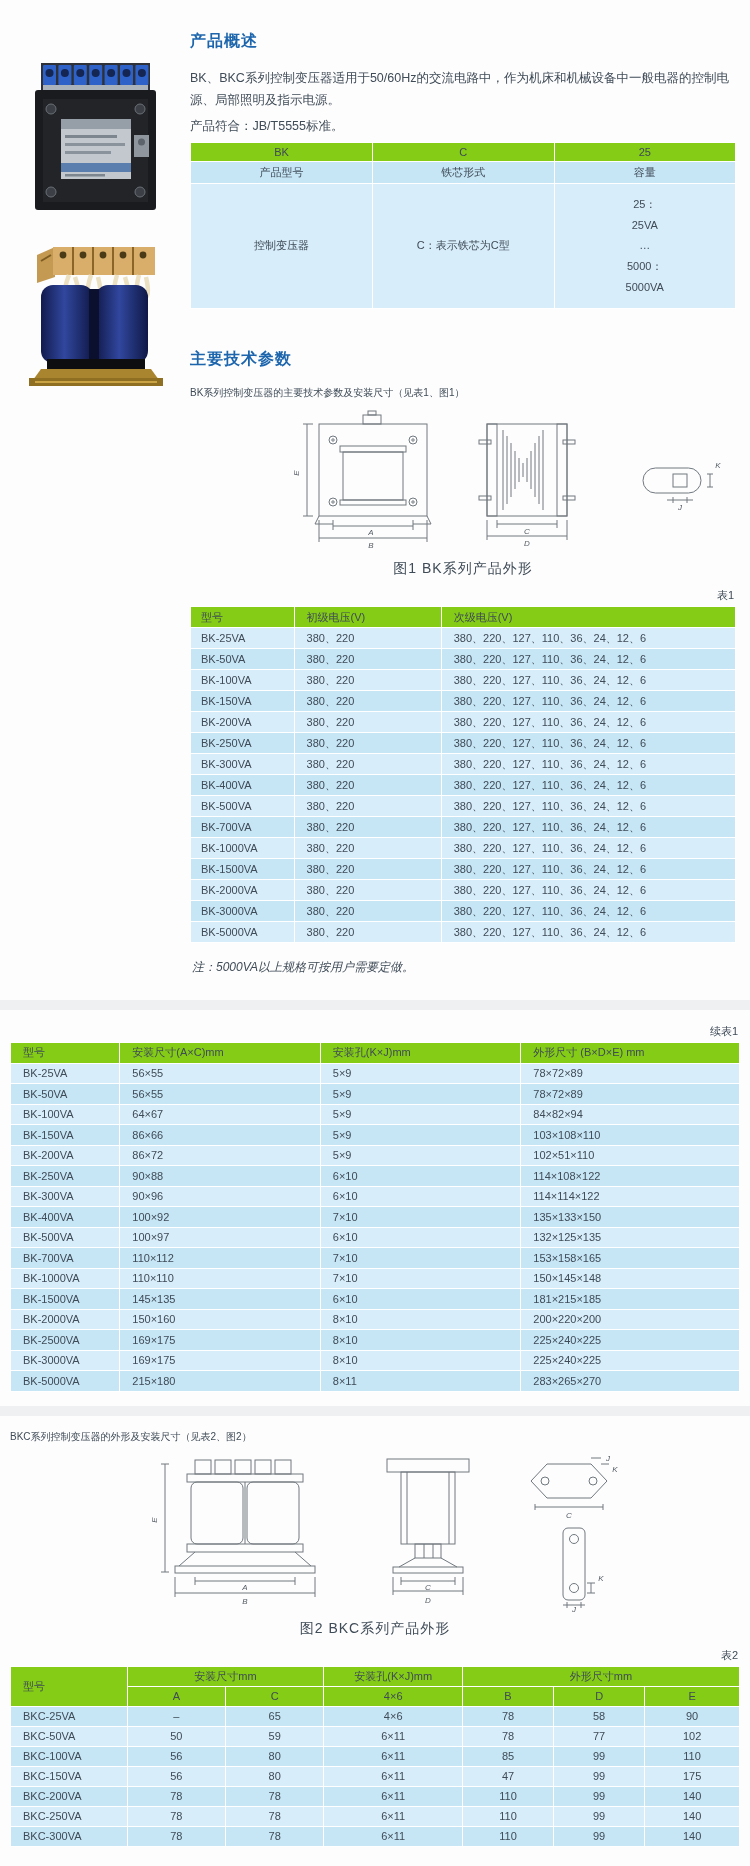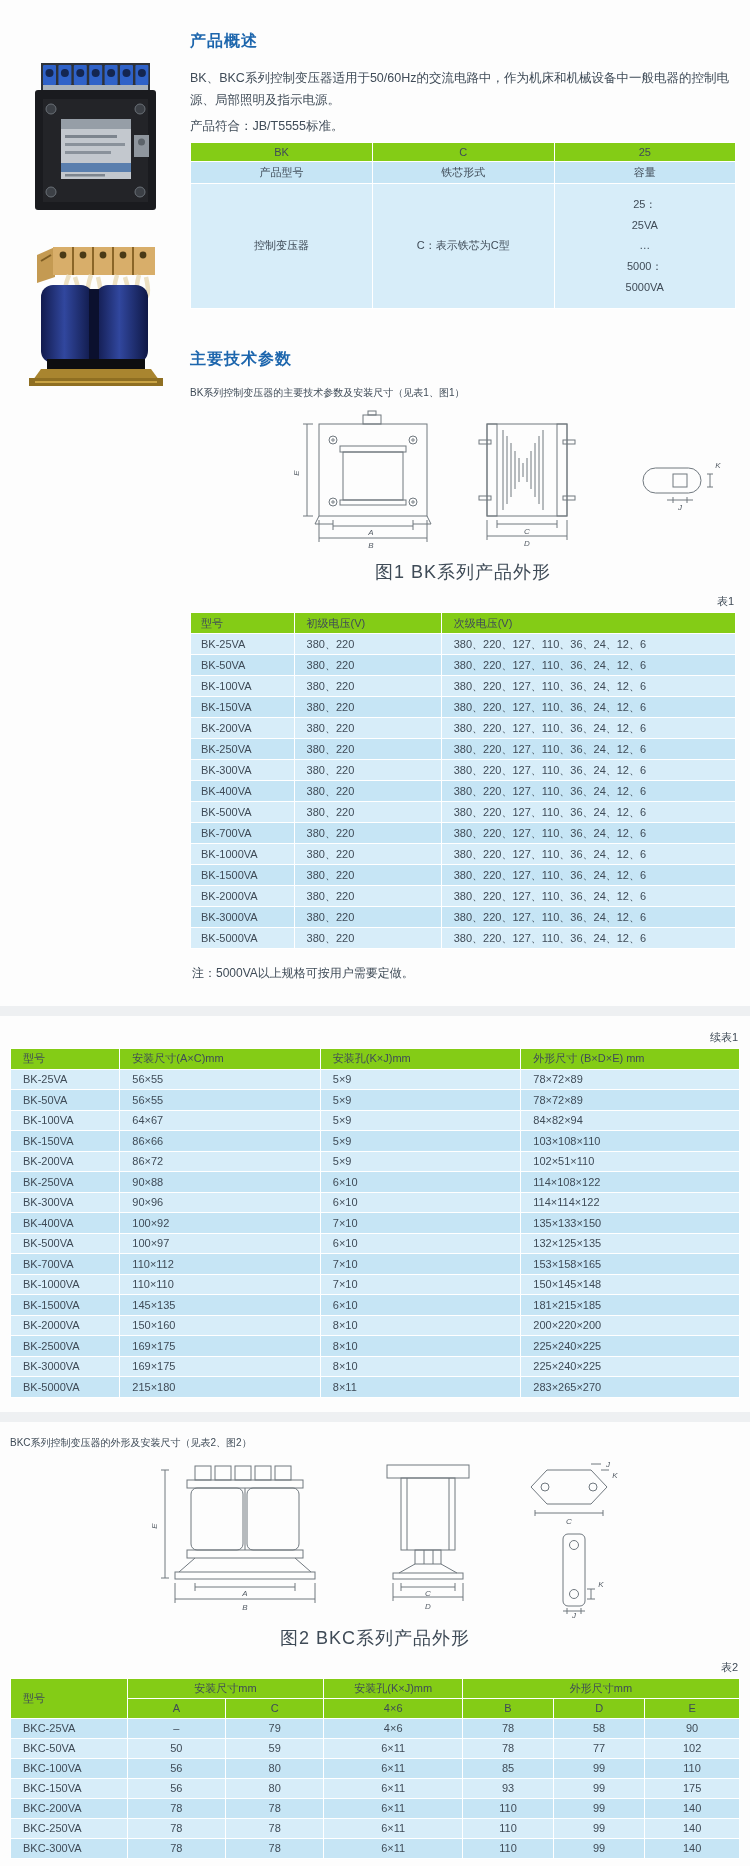"图1 BK系列产品外形" .figcap { font-size: 18px -> 14px }
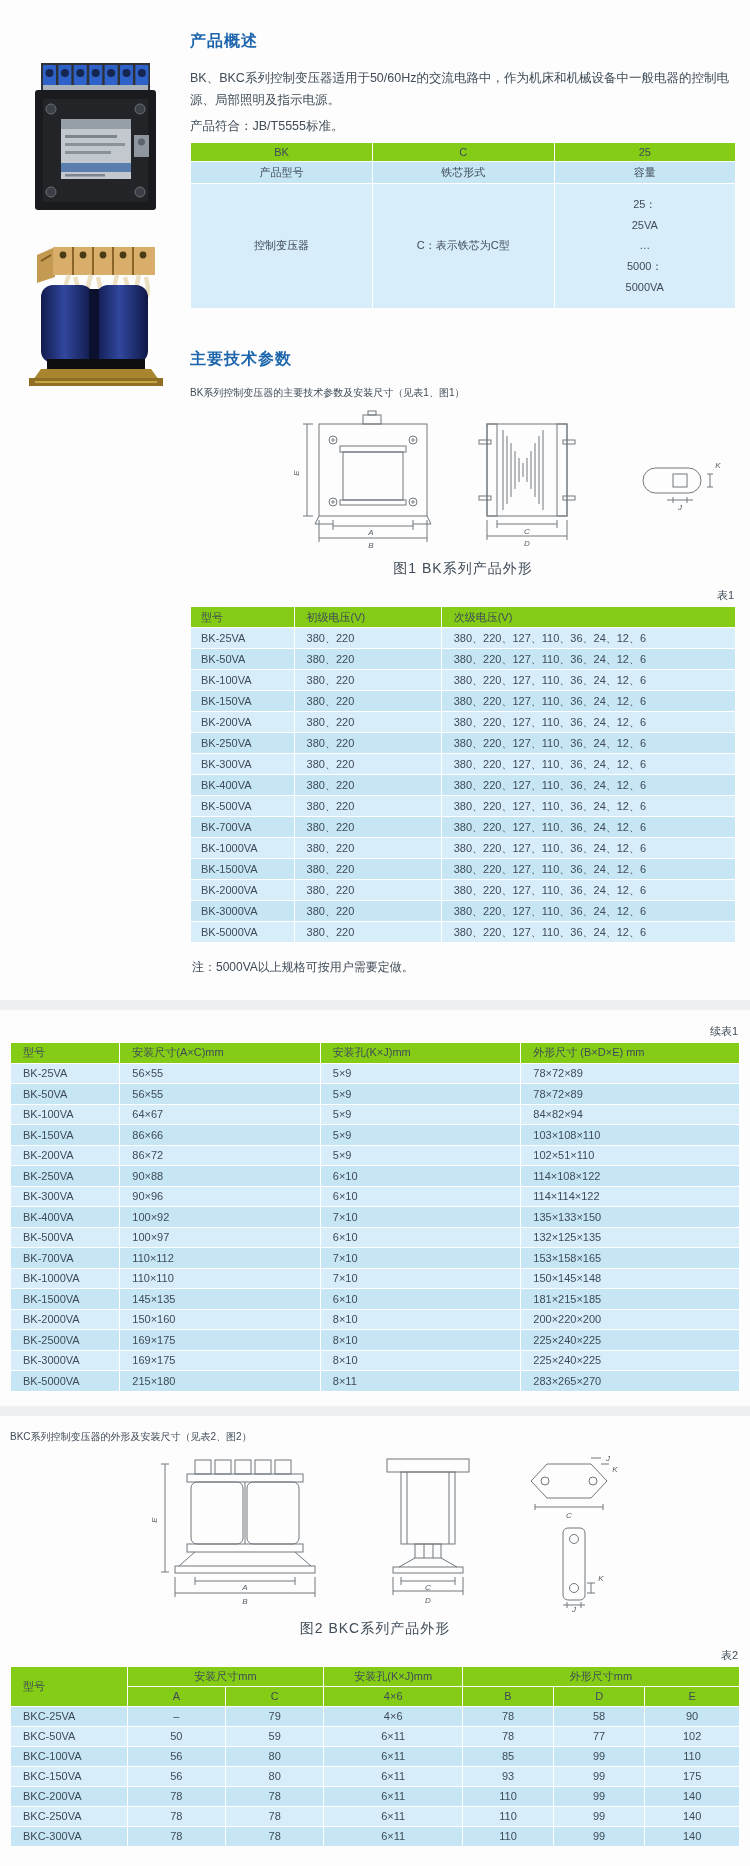"注：5000VA以上规格可按用户需要定做。" .note { font-style: none -> italic }
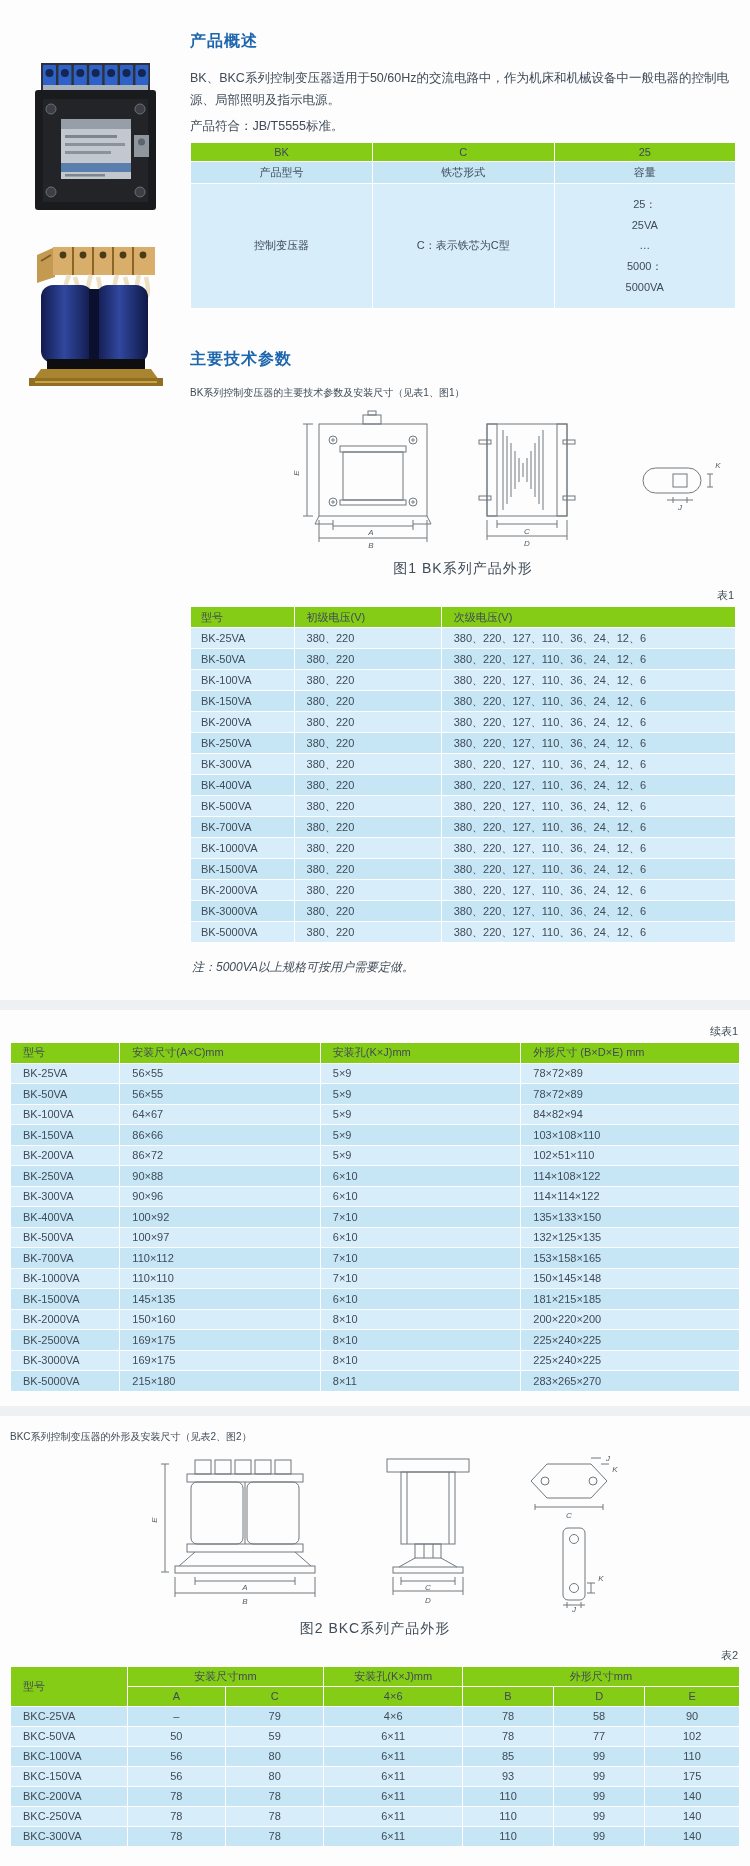"79" td { text: 79 -> 65 }
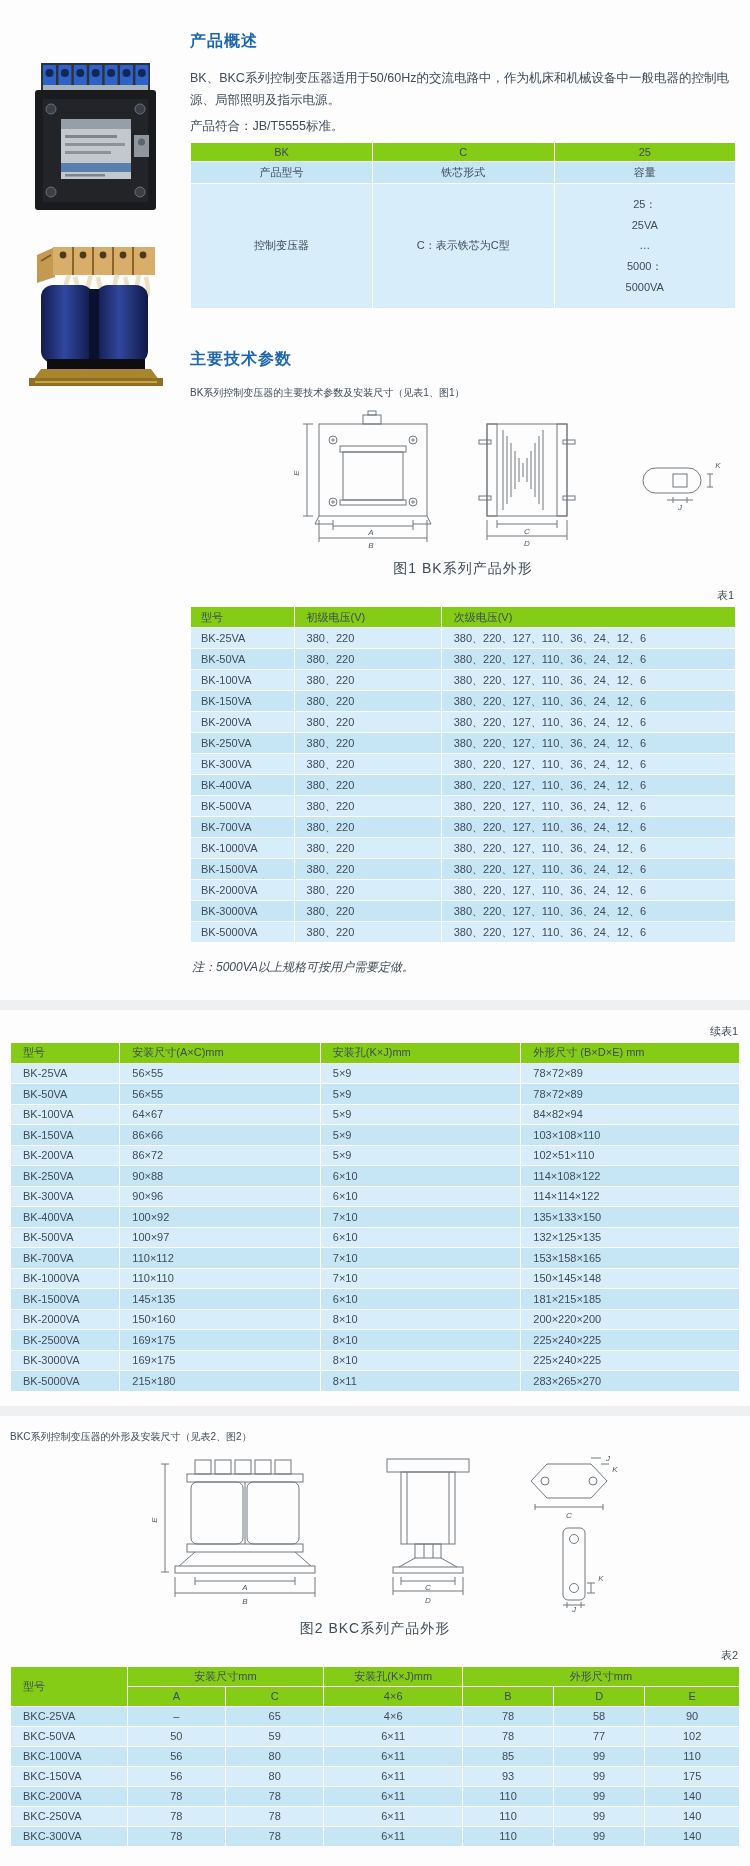"93" td { text: 93 -> 47 }
